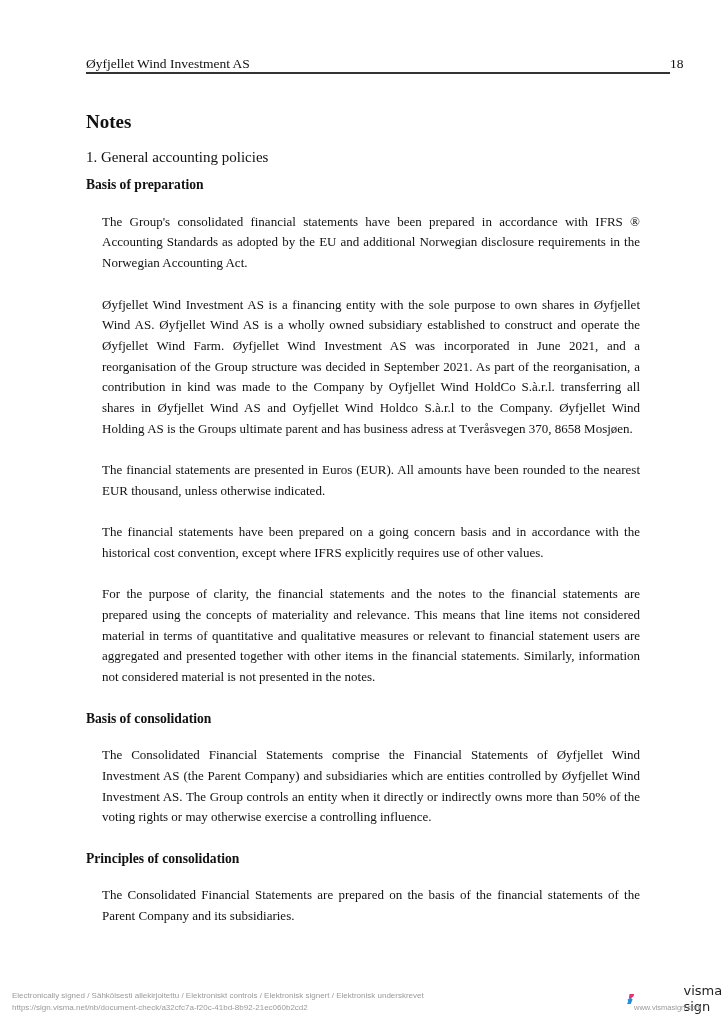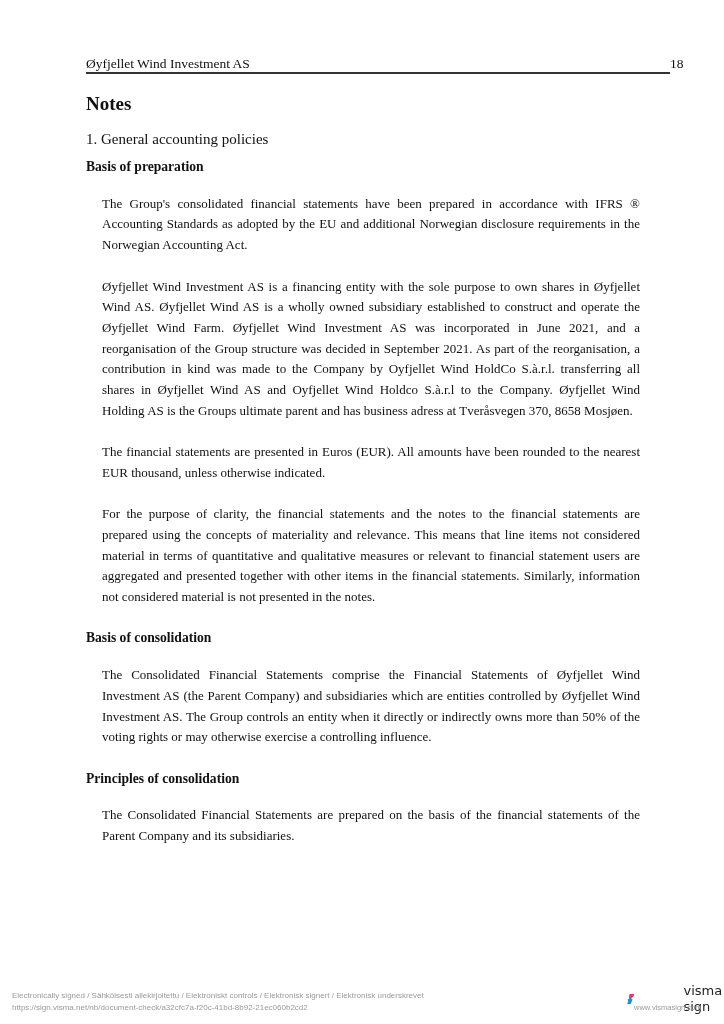"Notes" .content { top: 92px -> 110px }
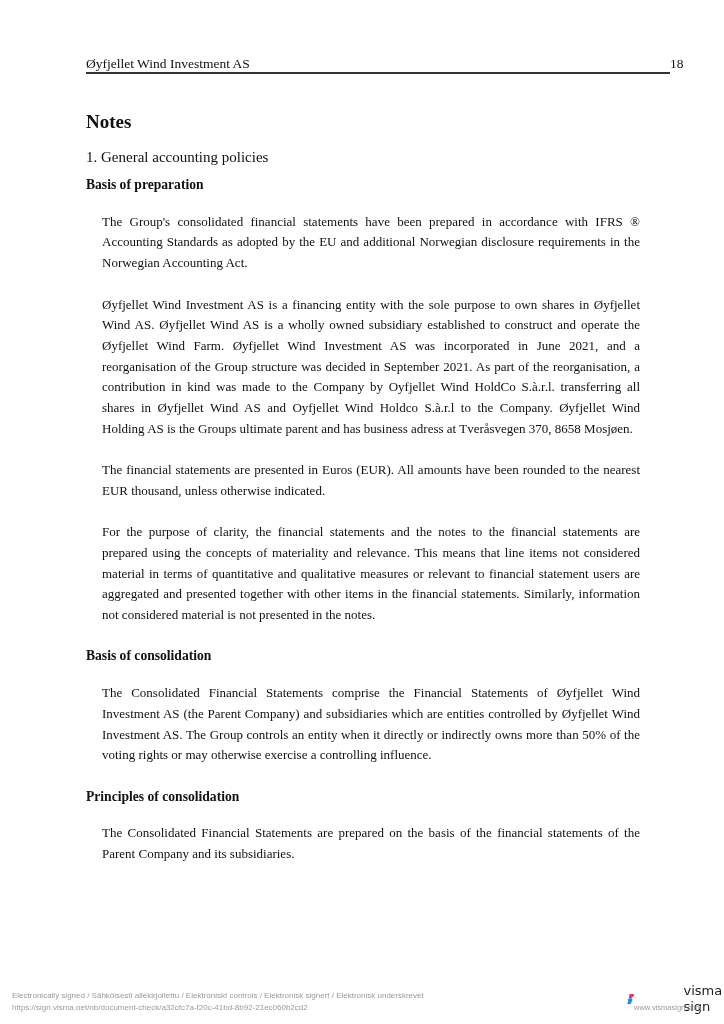"The financial statements have been" p.para { html: none -> <p>The financial statements have been prepared on a going concern basis and in accordance with the historical cost convention, except where IFRS explicitly requires use of other values.</p> }
